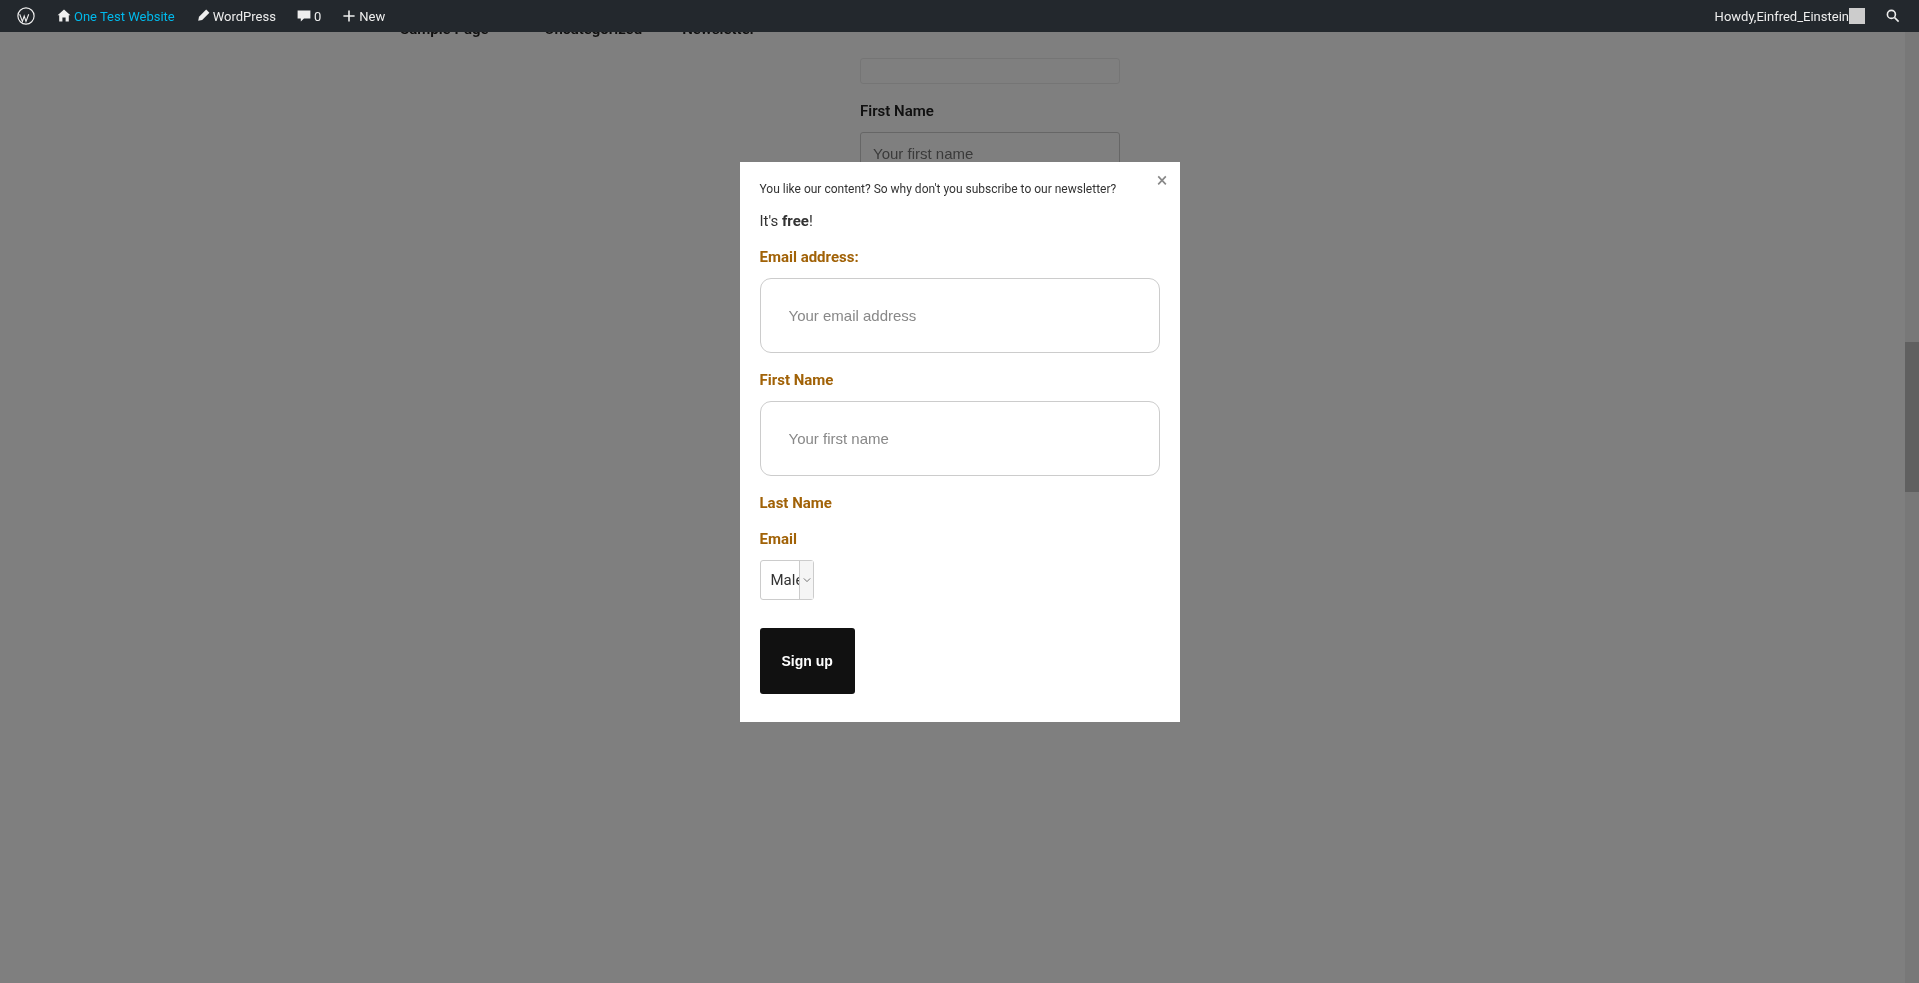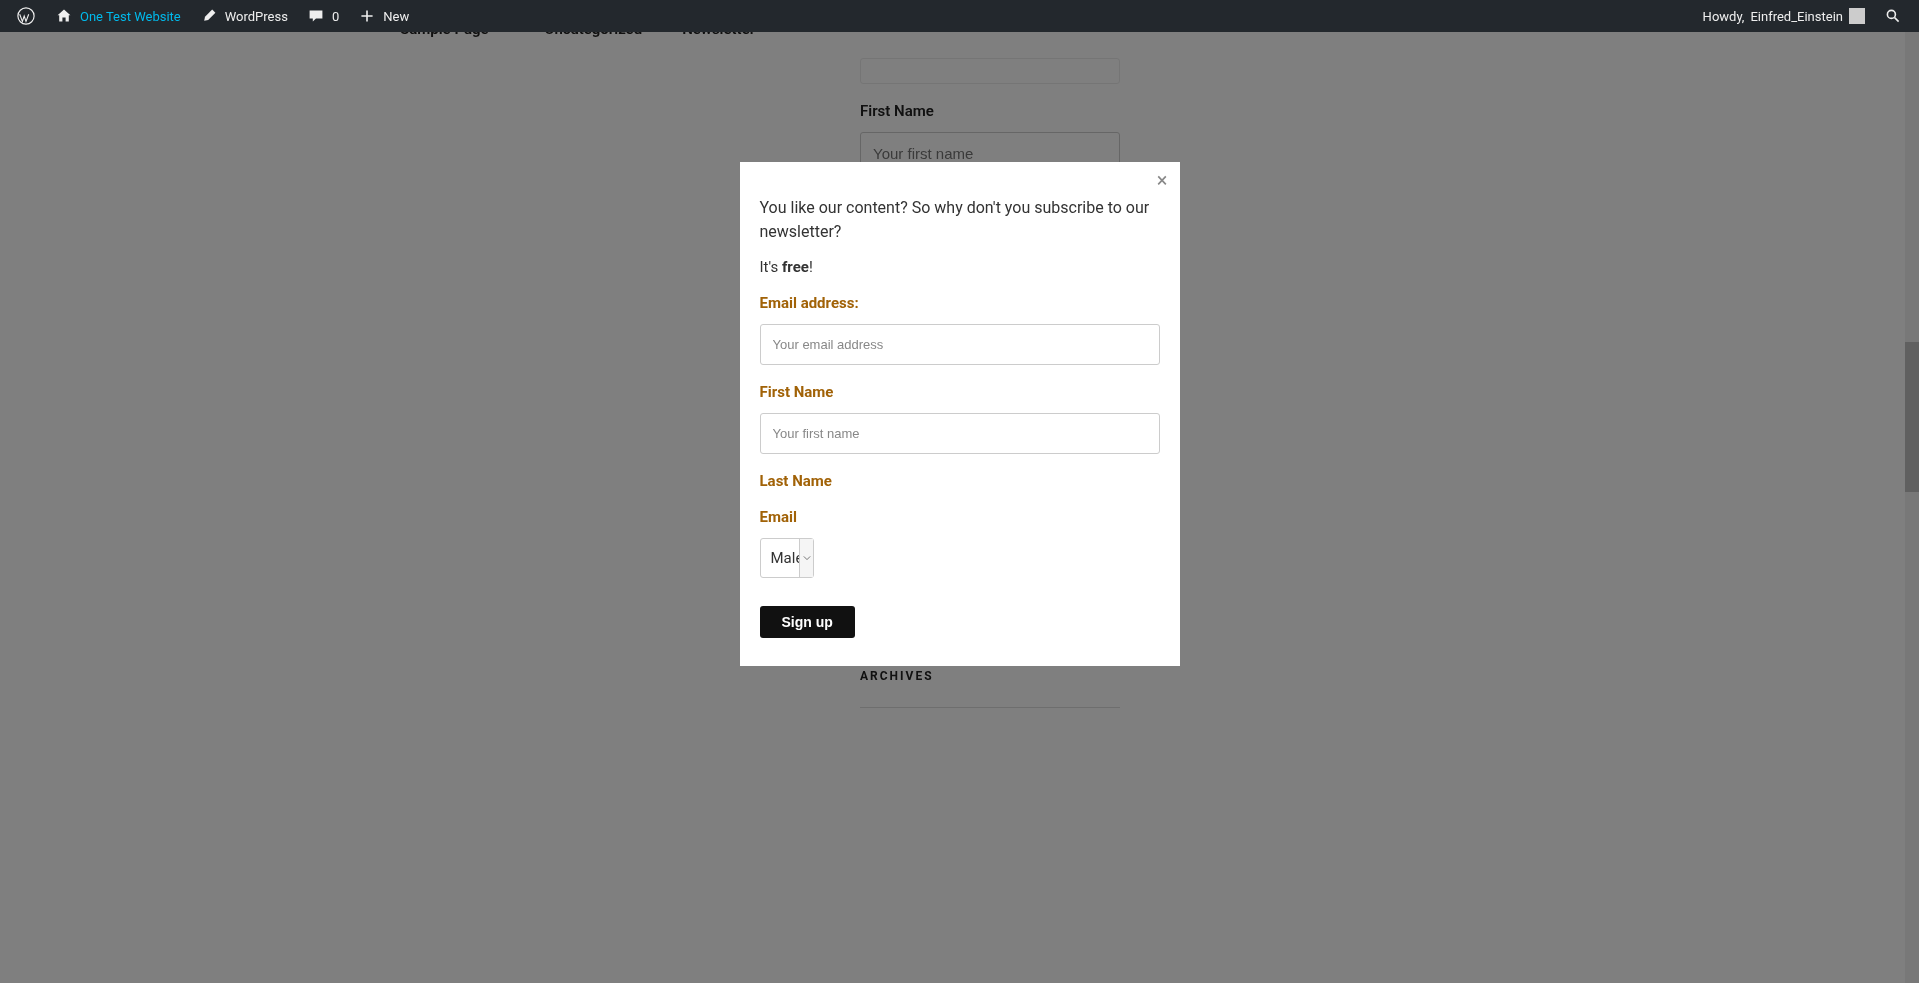"One Test Website" .admin-bar-item { gap: 6px -> none }
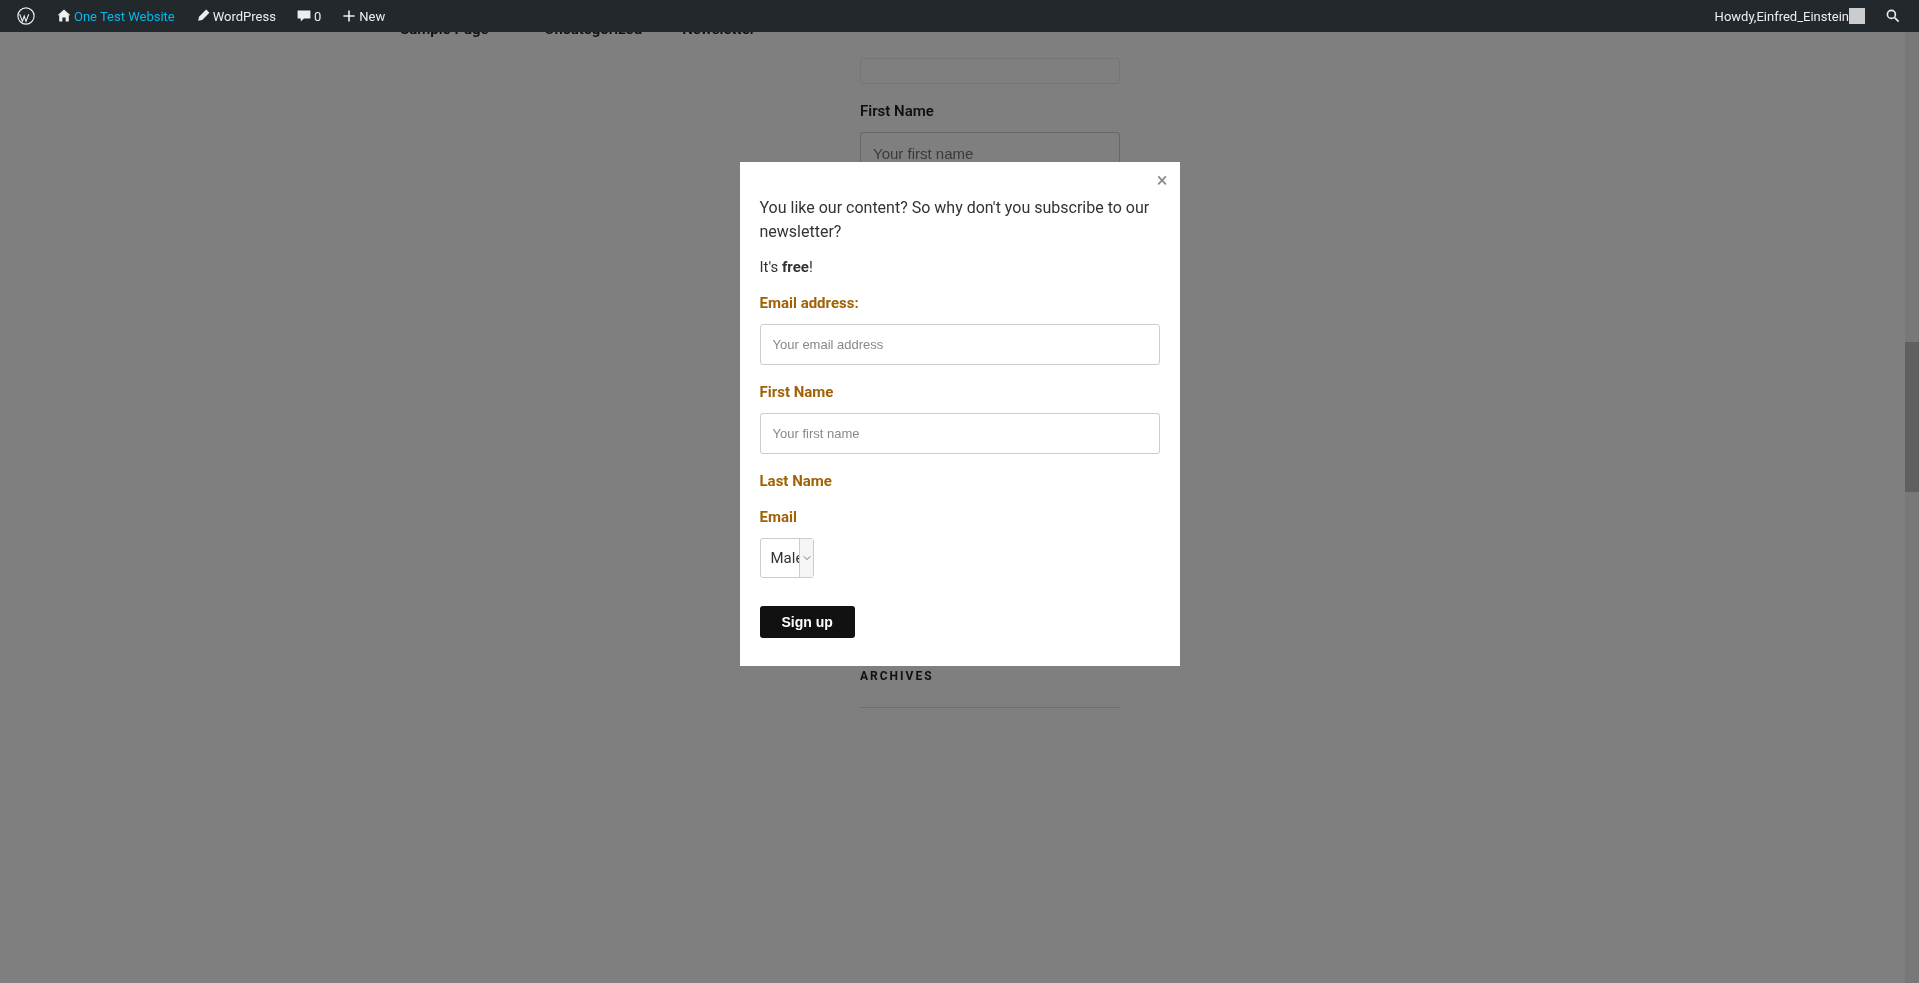"You like our content? So" .modal-intro { font-size: 16px -> 12px; margin-top: 16px -> none }
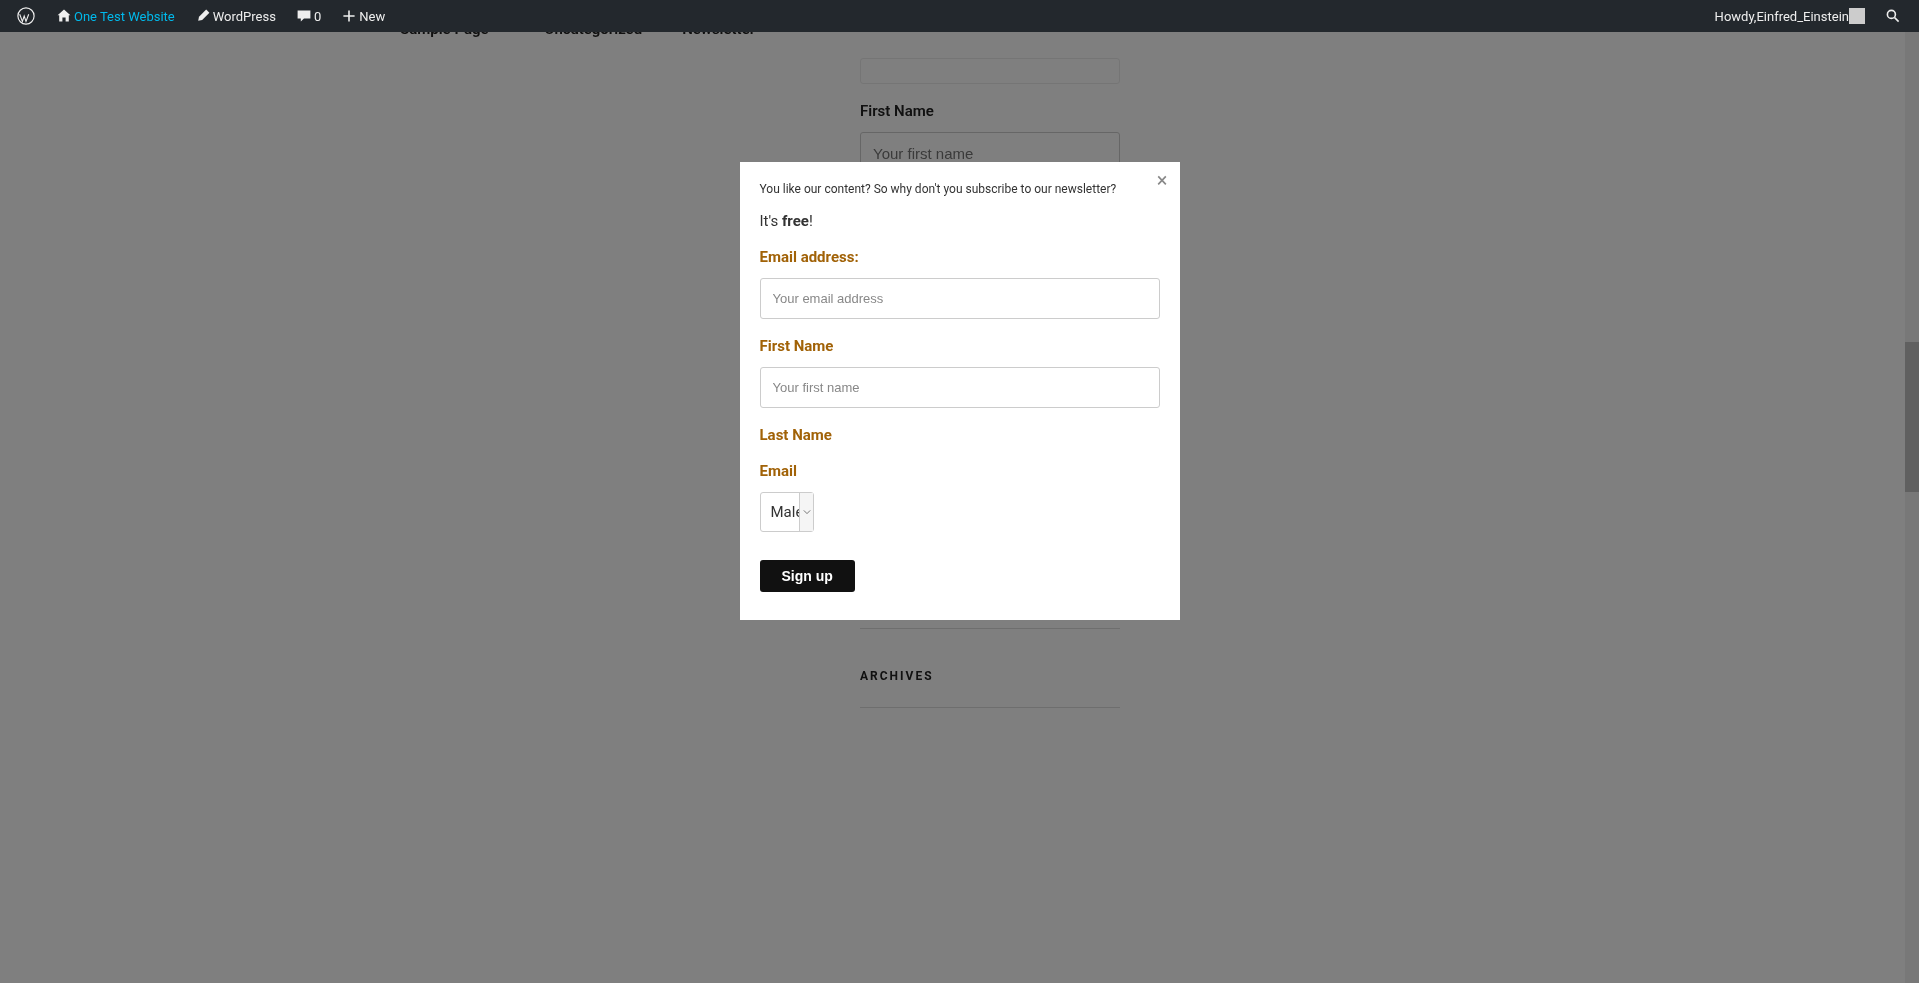"Your email address" .modal-input { border-radius: 3px -> 11px; font-size: 13px -> 15px; padding: 12px -> 28px }
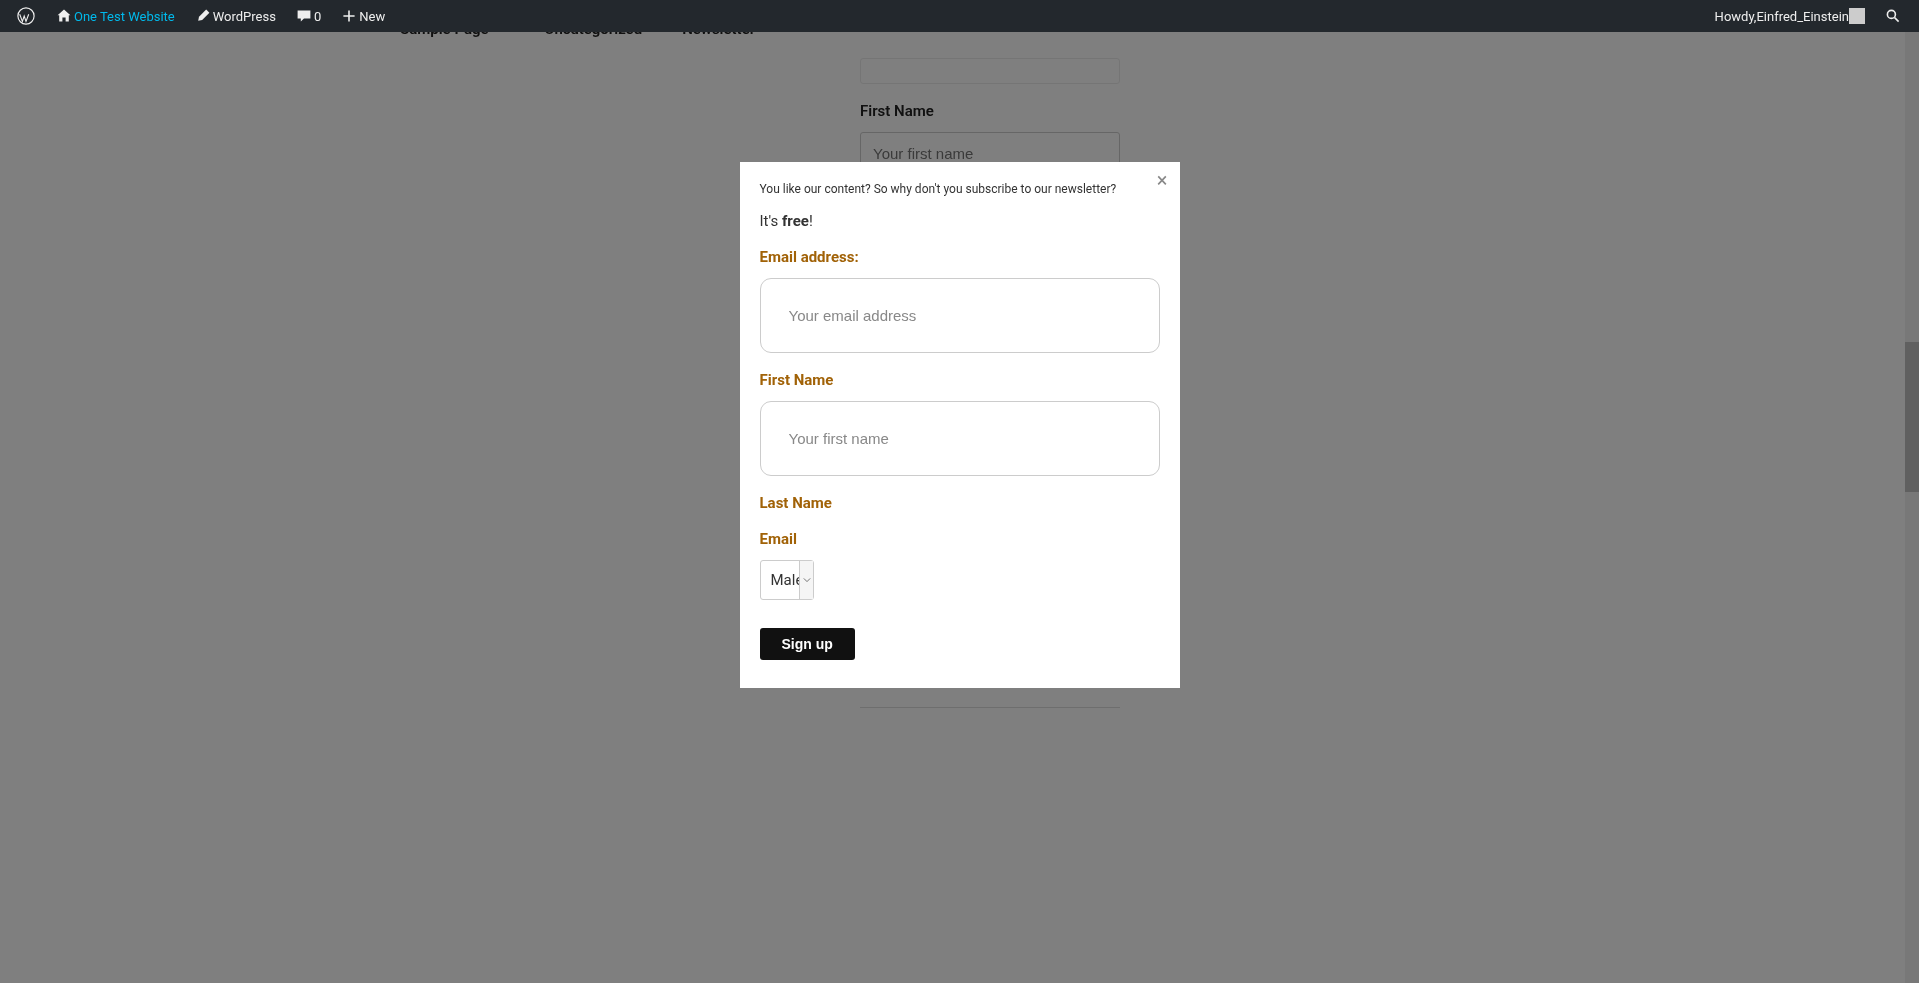"Sign up" .signup-button { padding: 8px 22px -> 25px 22px }
